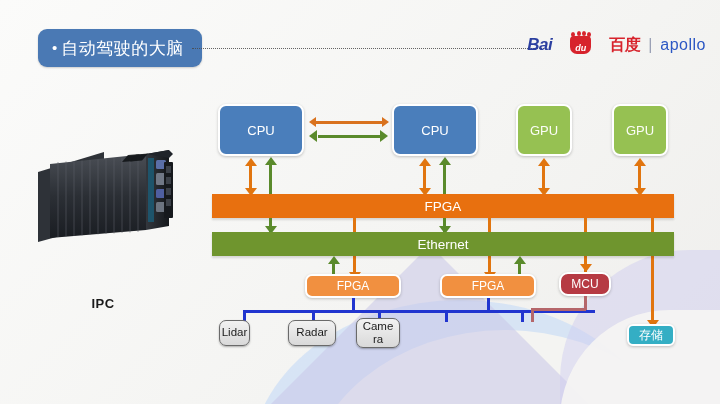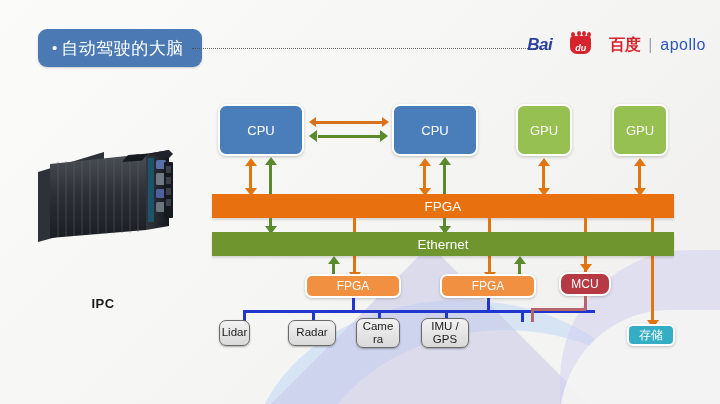"IMU / GPS" div.node { html: <div>IMU / GPS</div> -> none }
